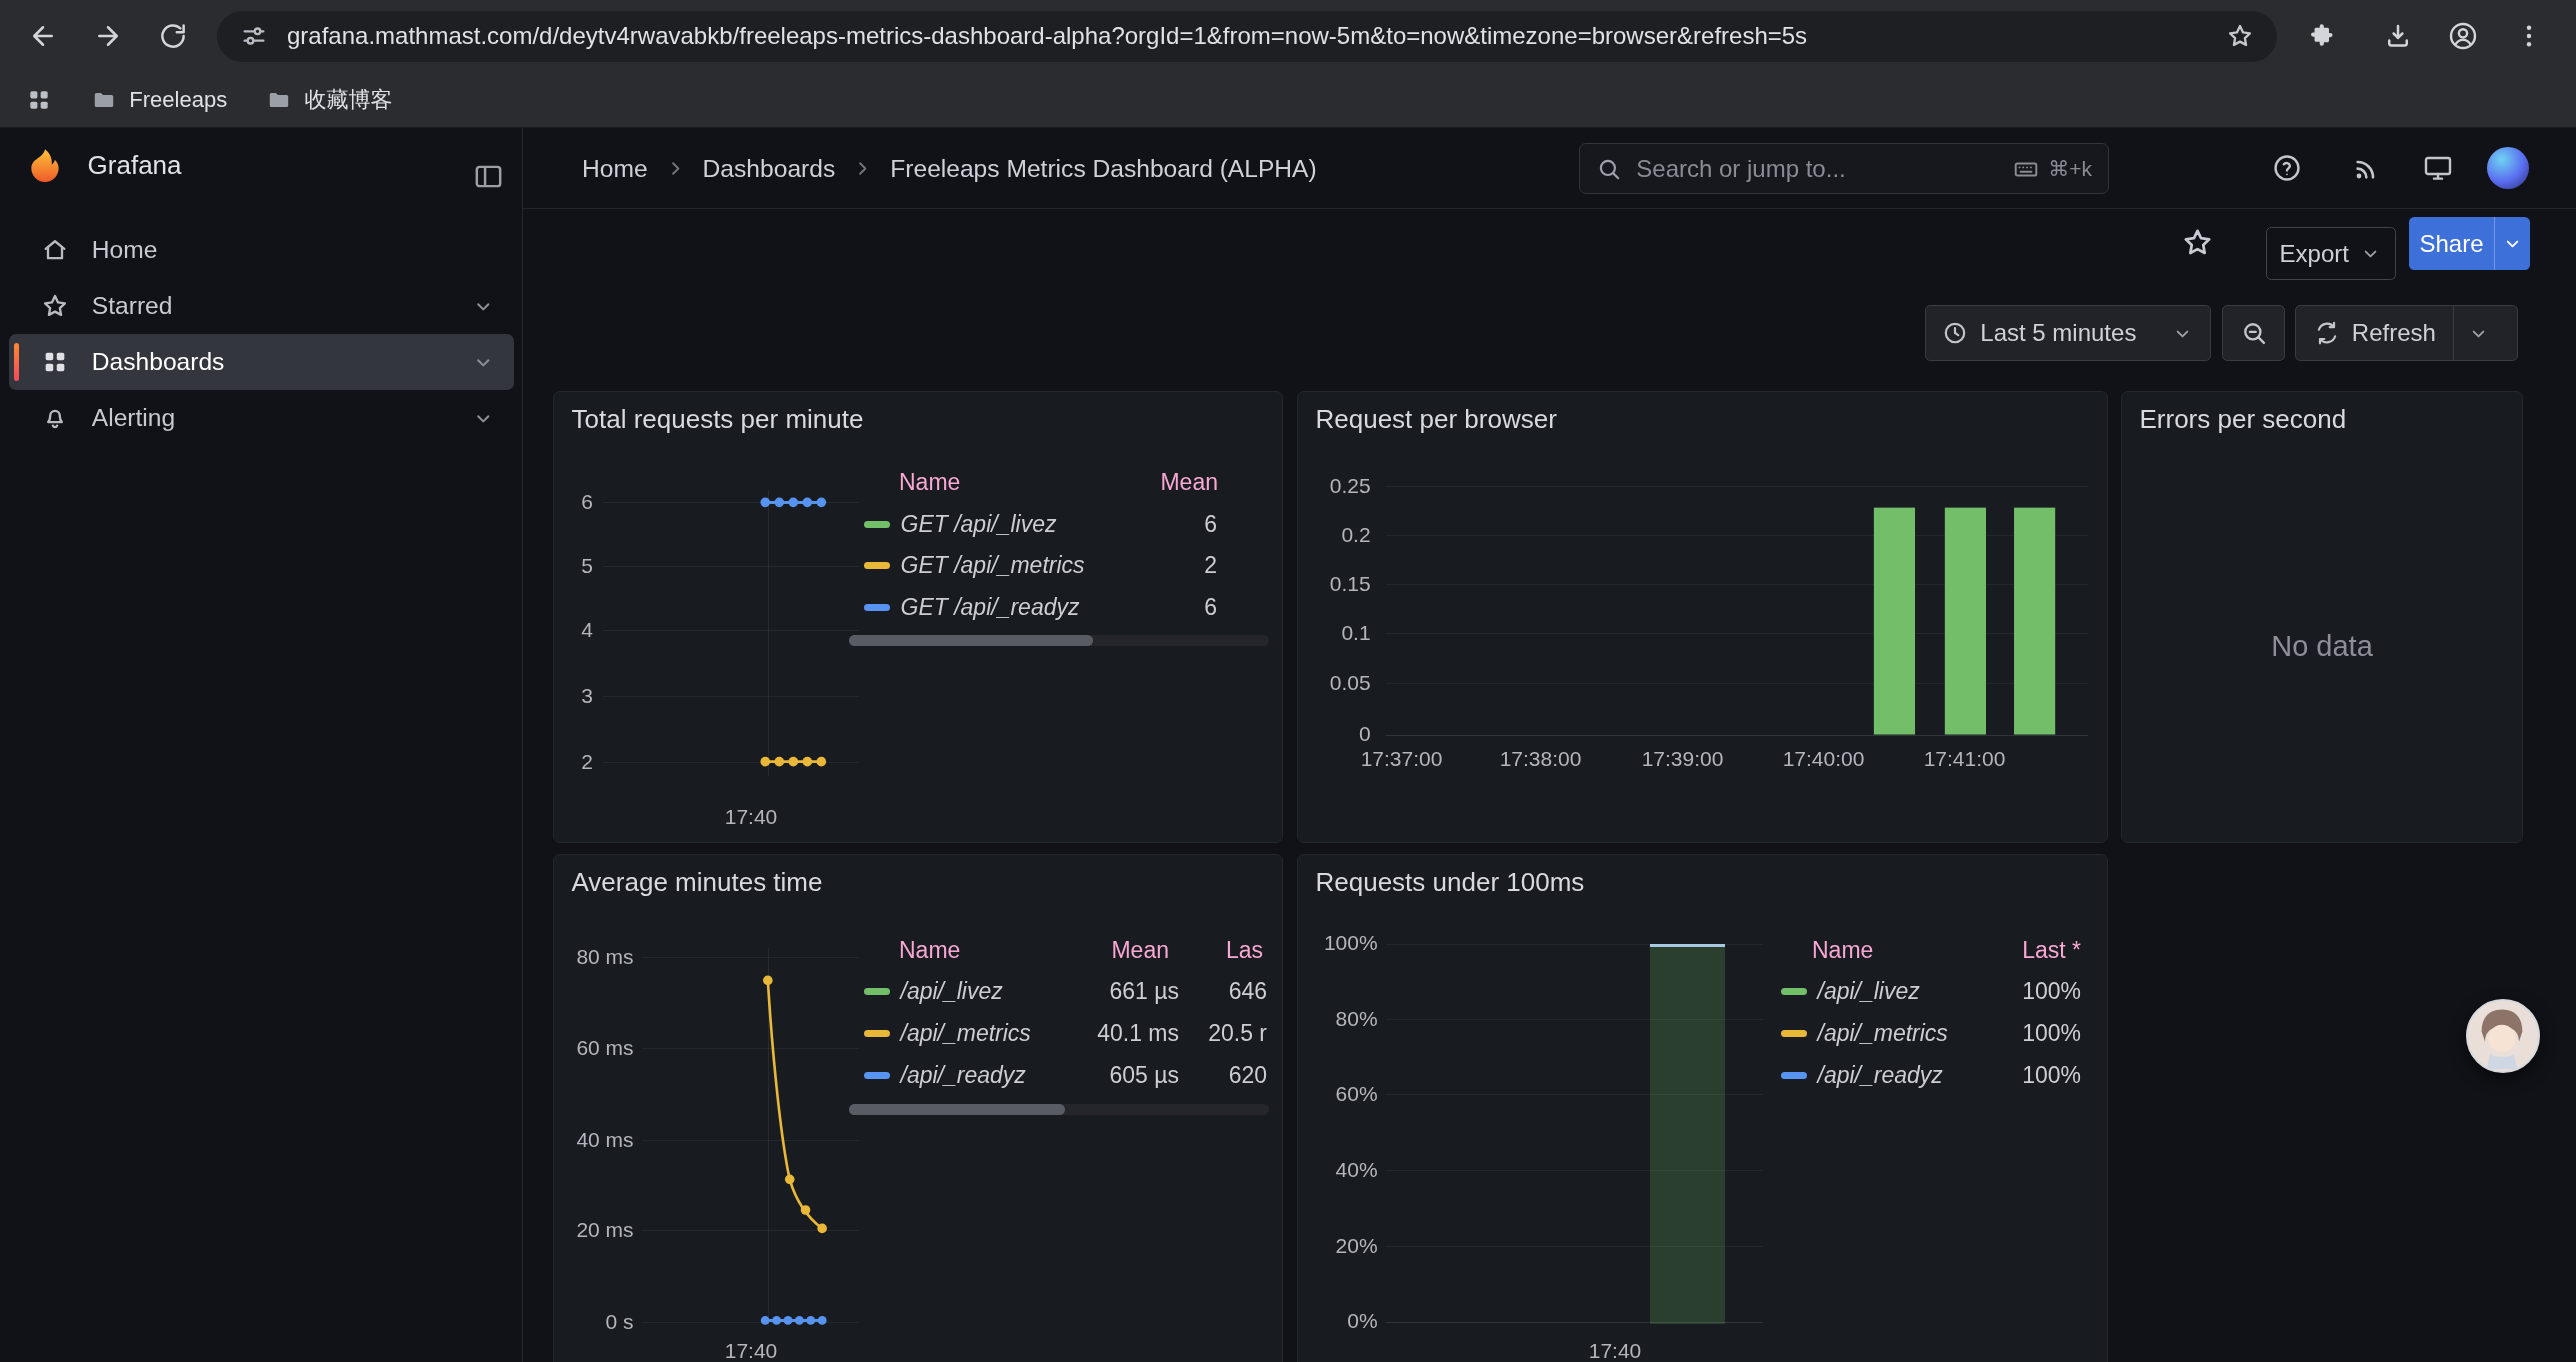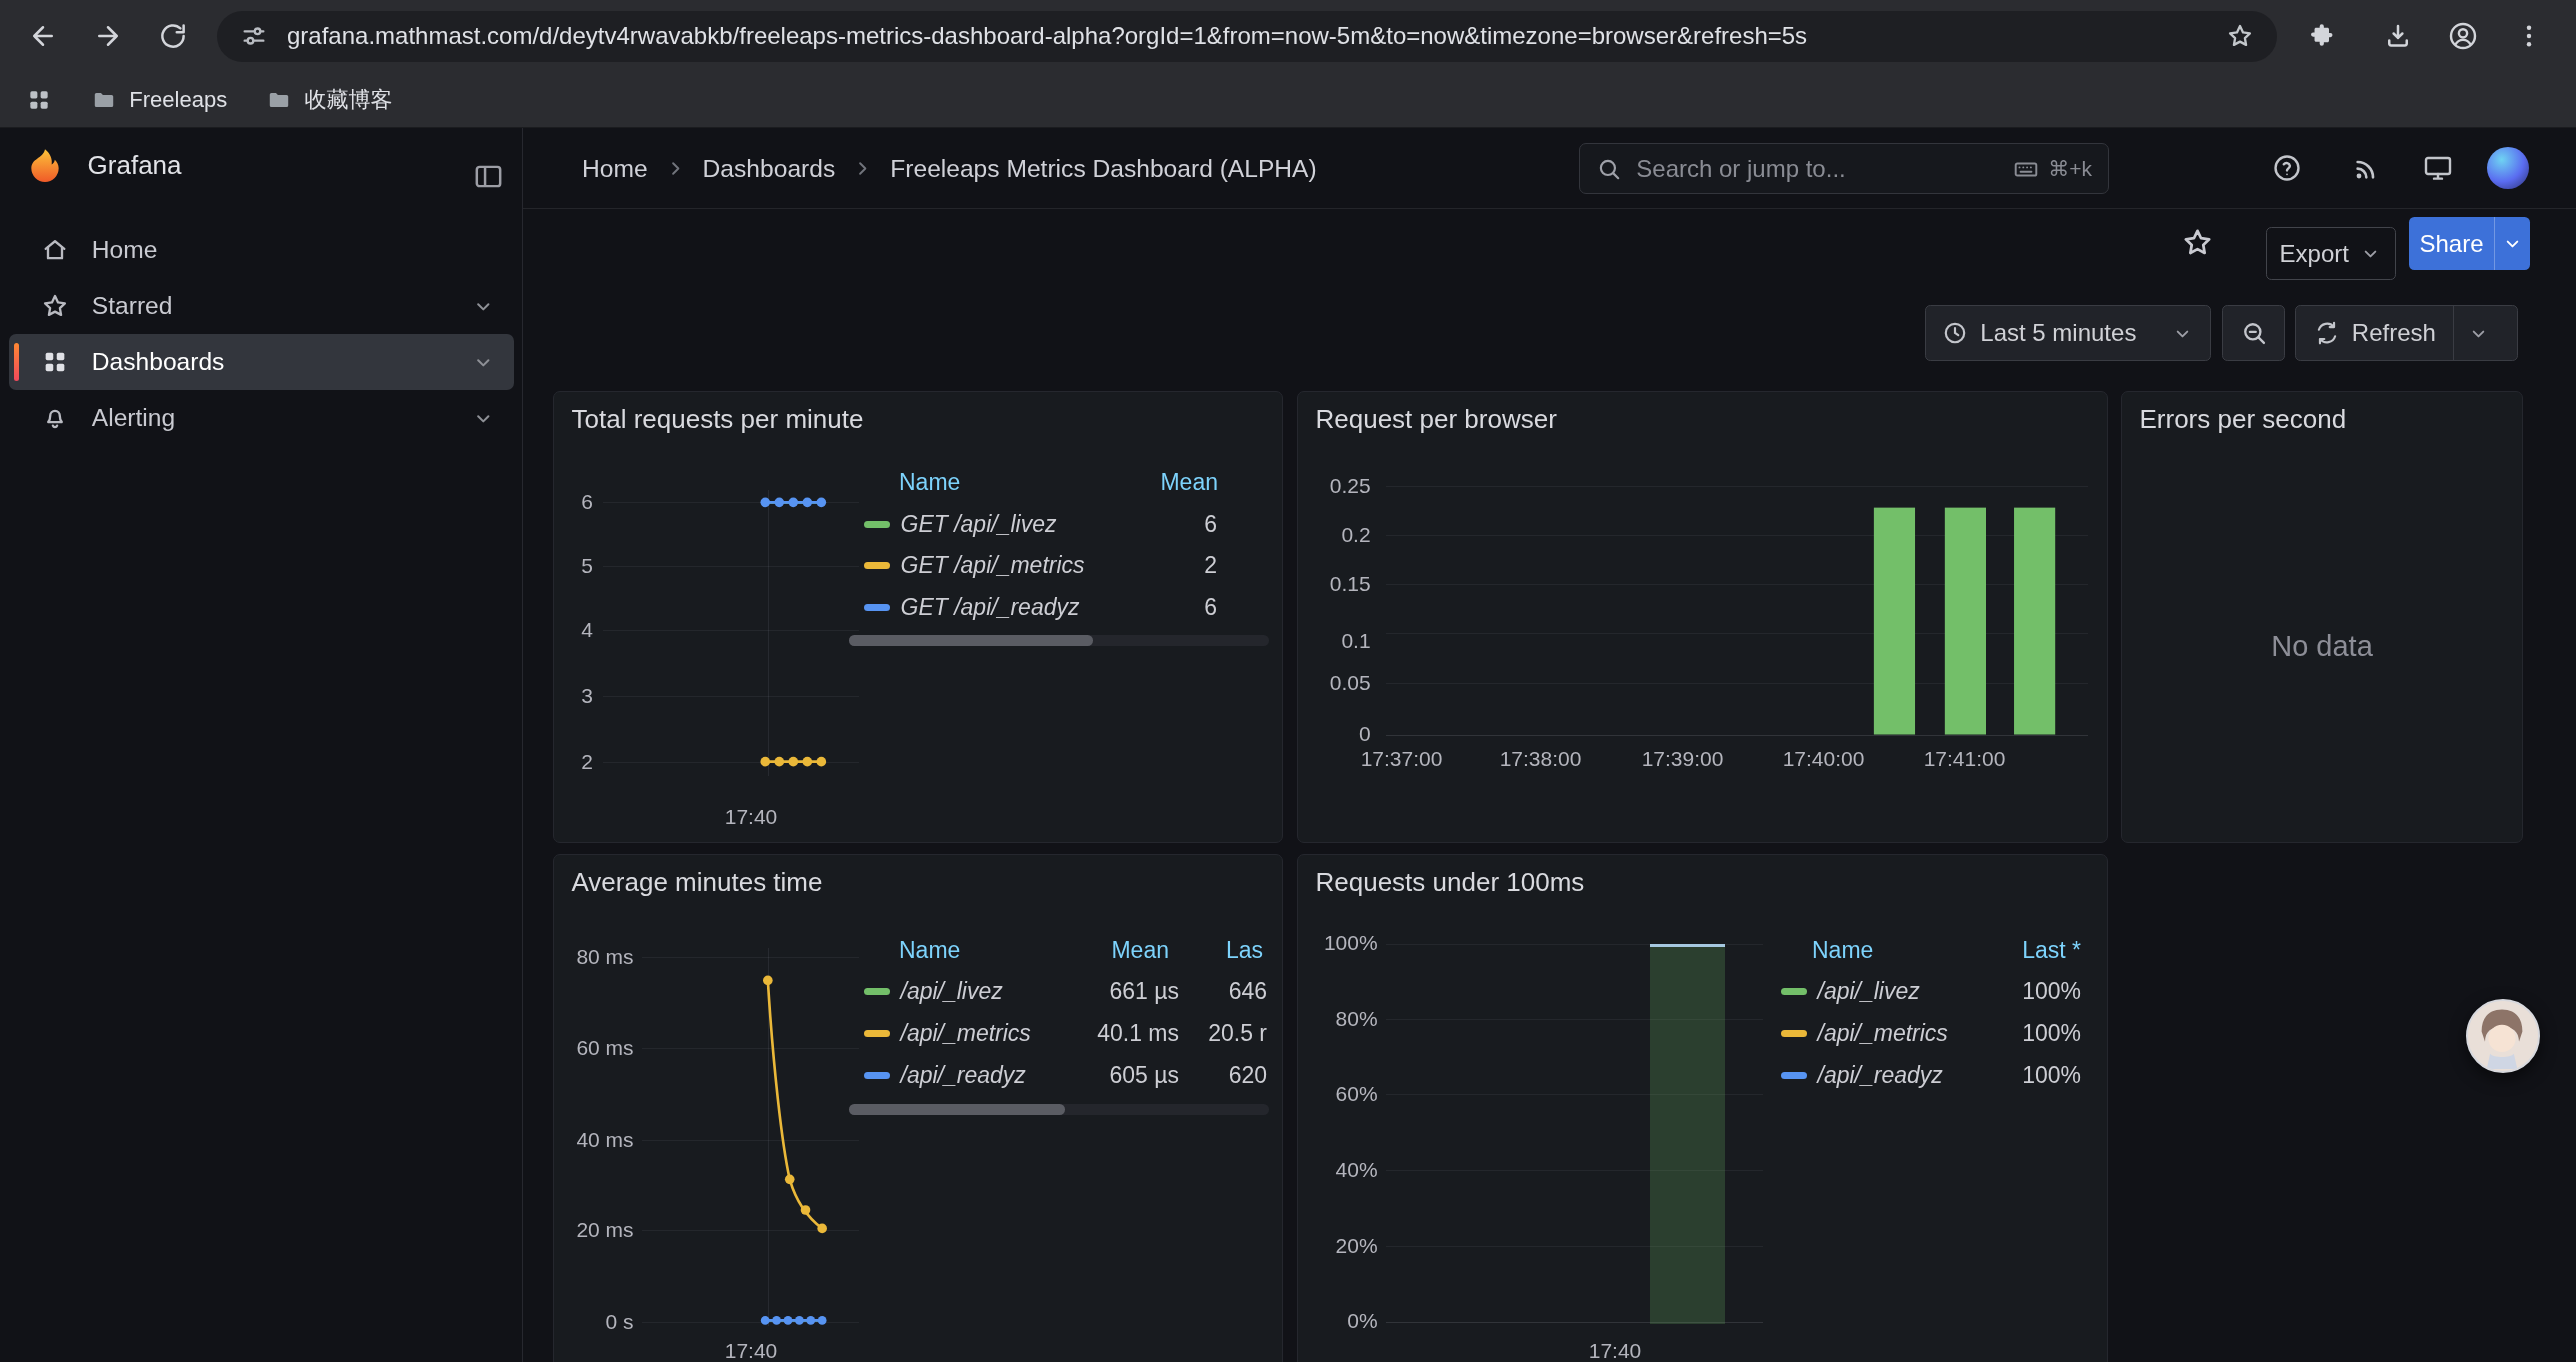"Name" .lh { color: #7dd3fc -> #f9a8d4 }
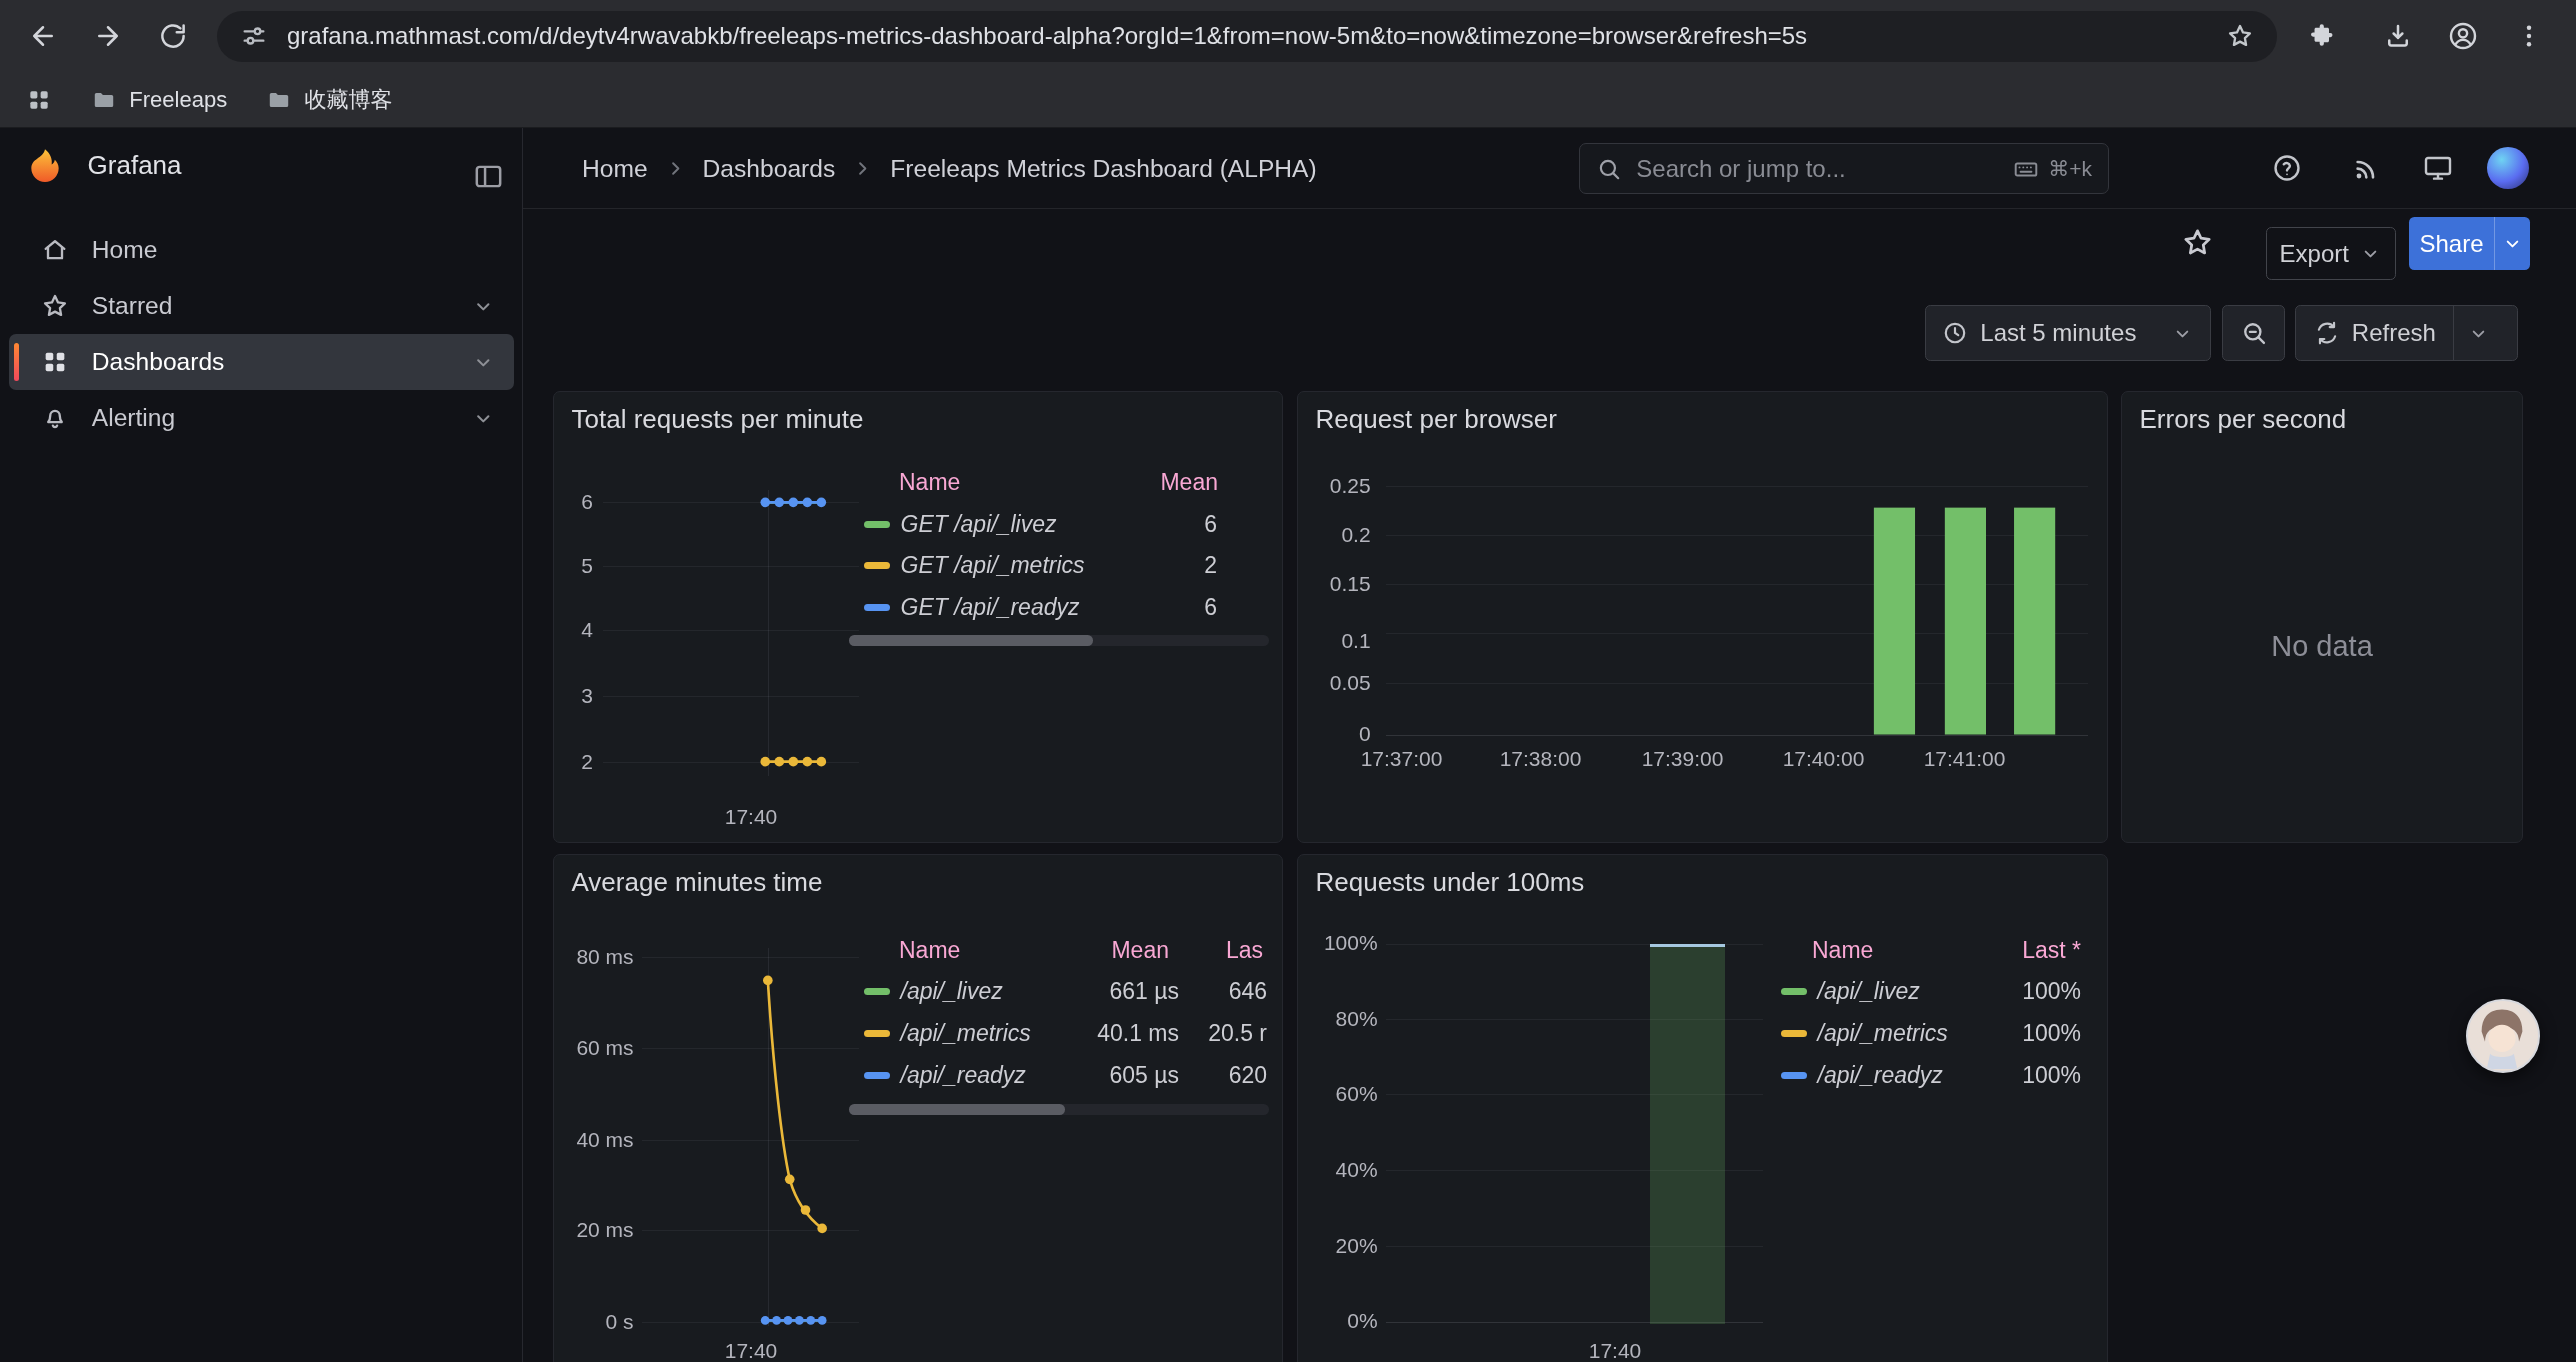"0.1" div.ytick { top: 236px -> 228px }
